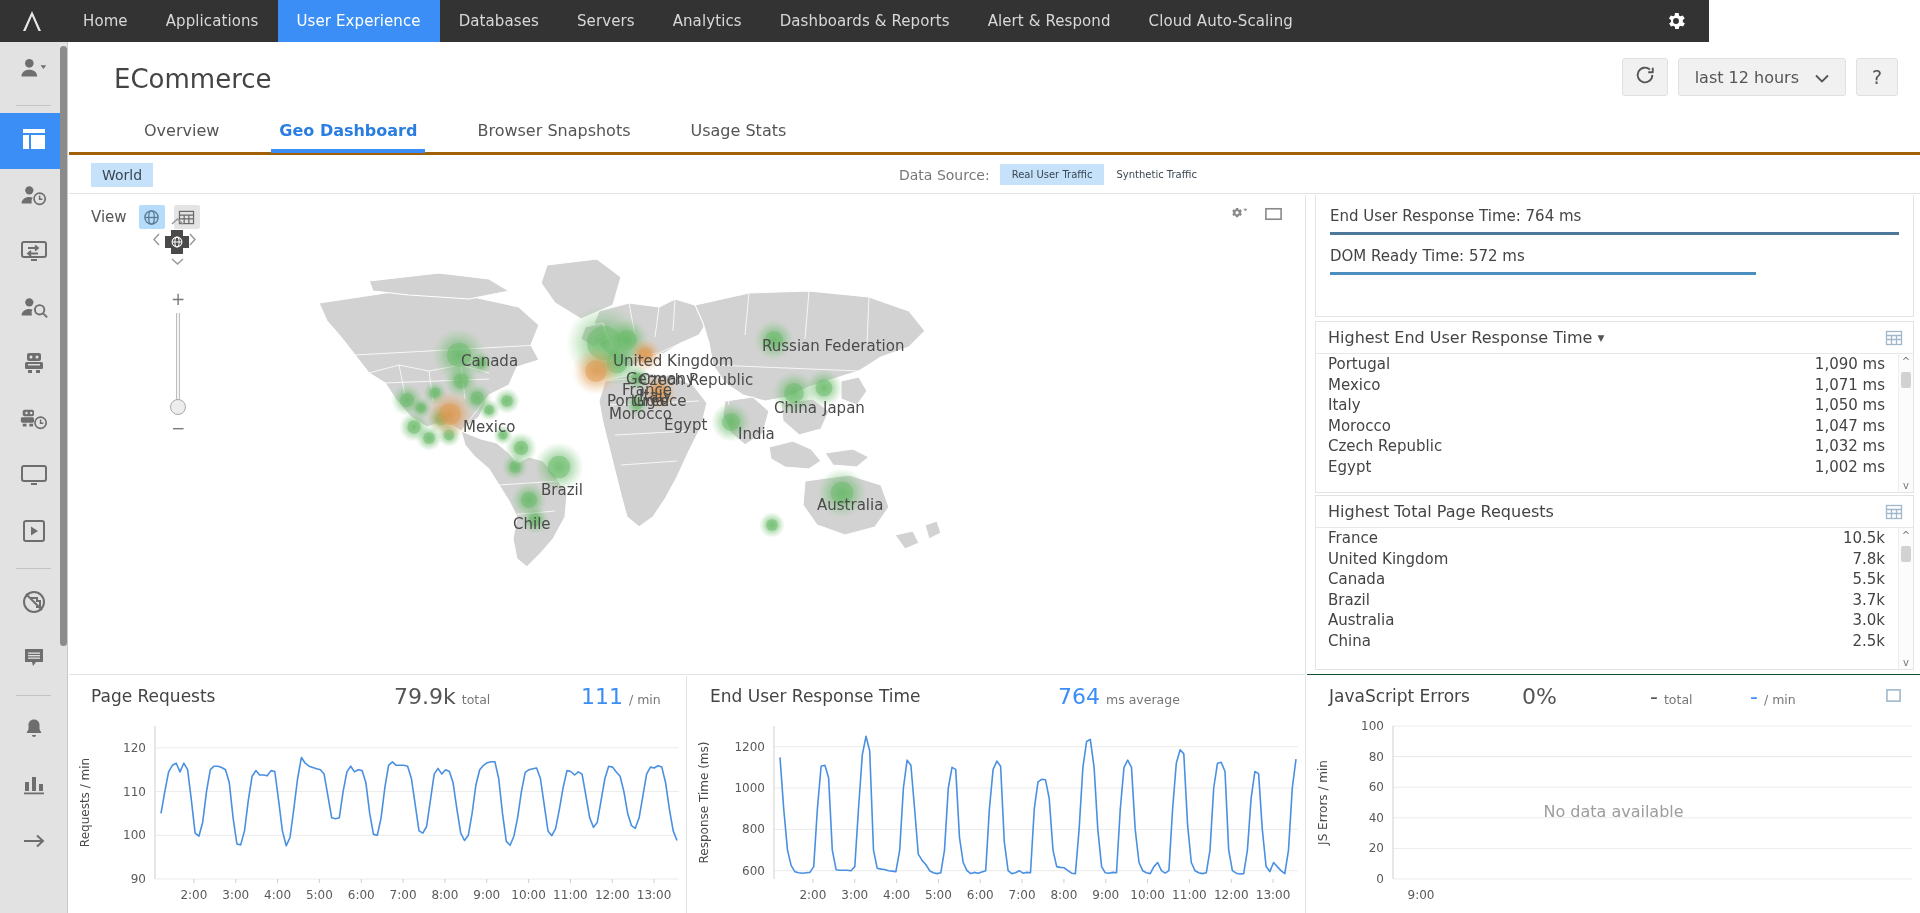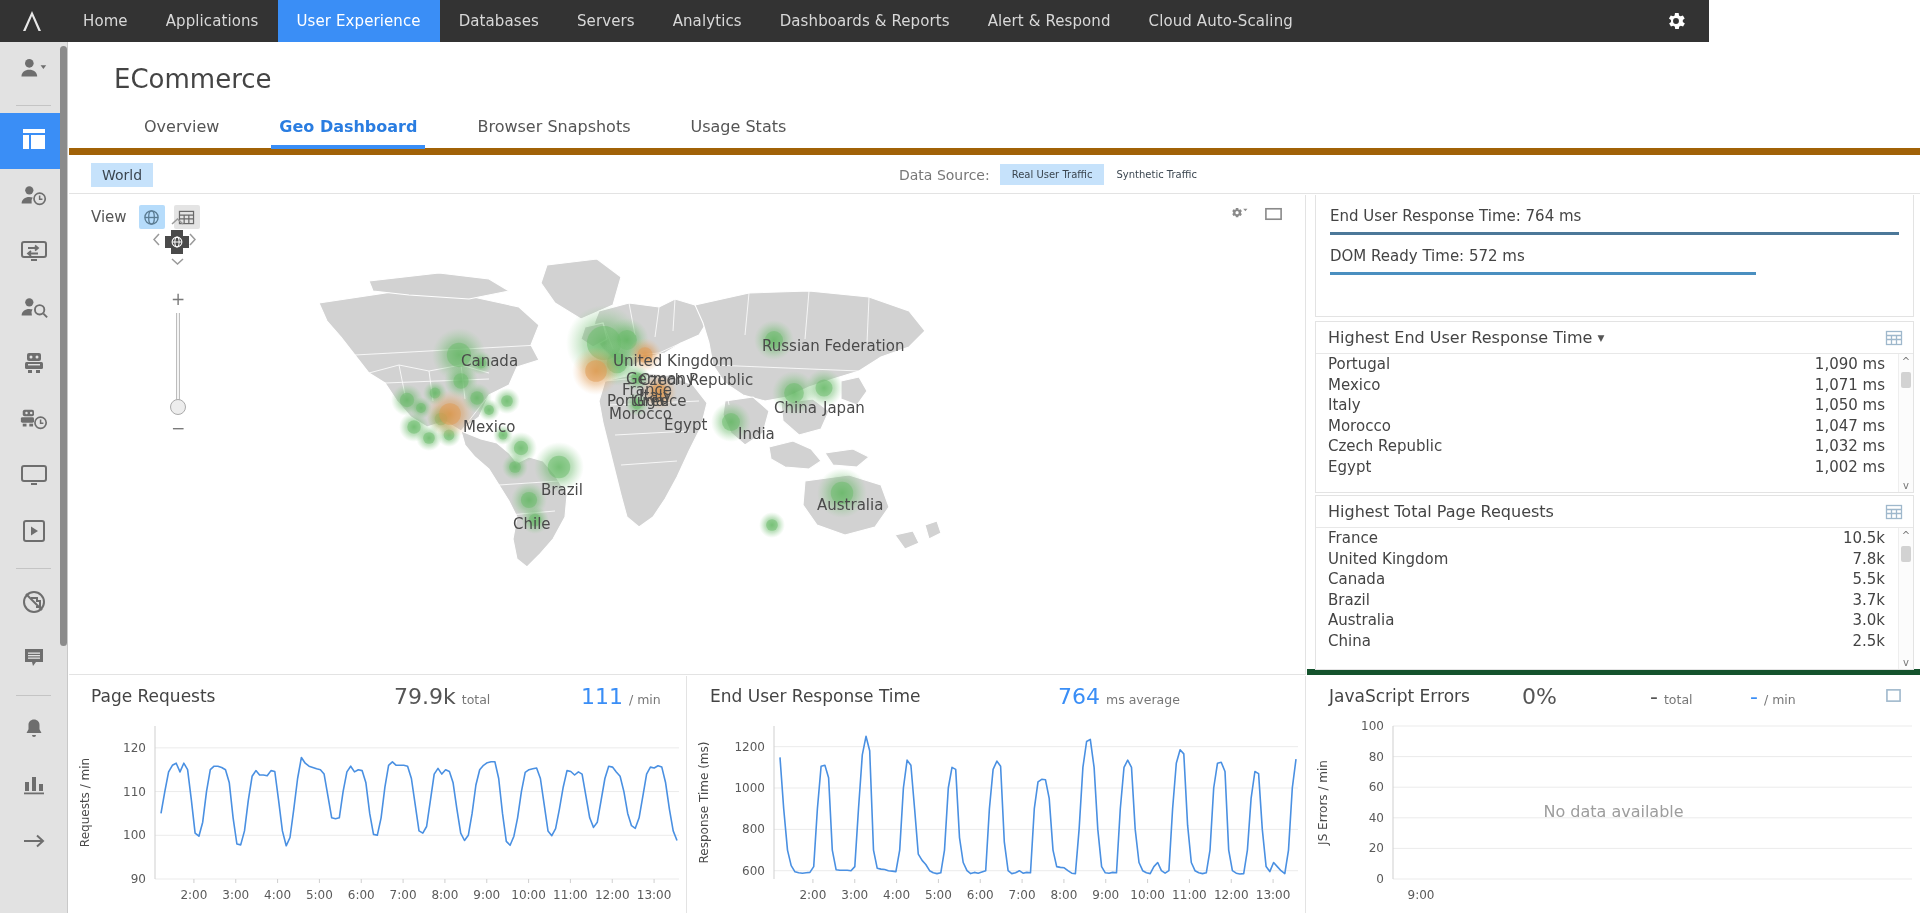"last 12 hours" div { html: none -> <div> <div> <span> <svg> <path></path> <path></path> </svg> </span> </div> <div> <span>last 12 hours</span> <span> <svg> <path></path> </svg> </span> </div> <div> <span>?</span> </div> </div> }
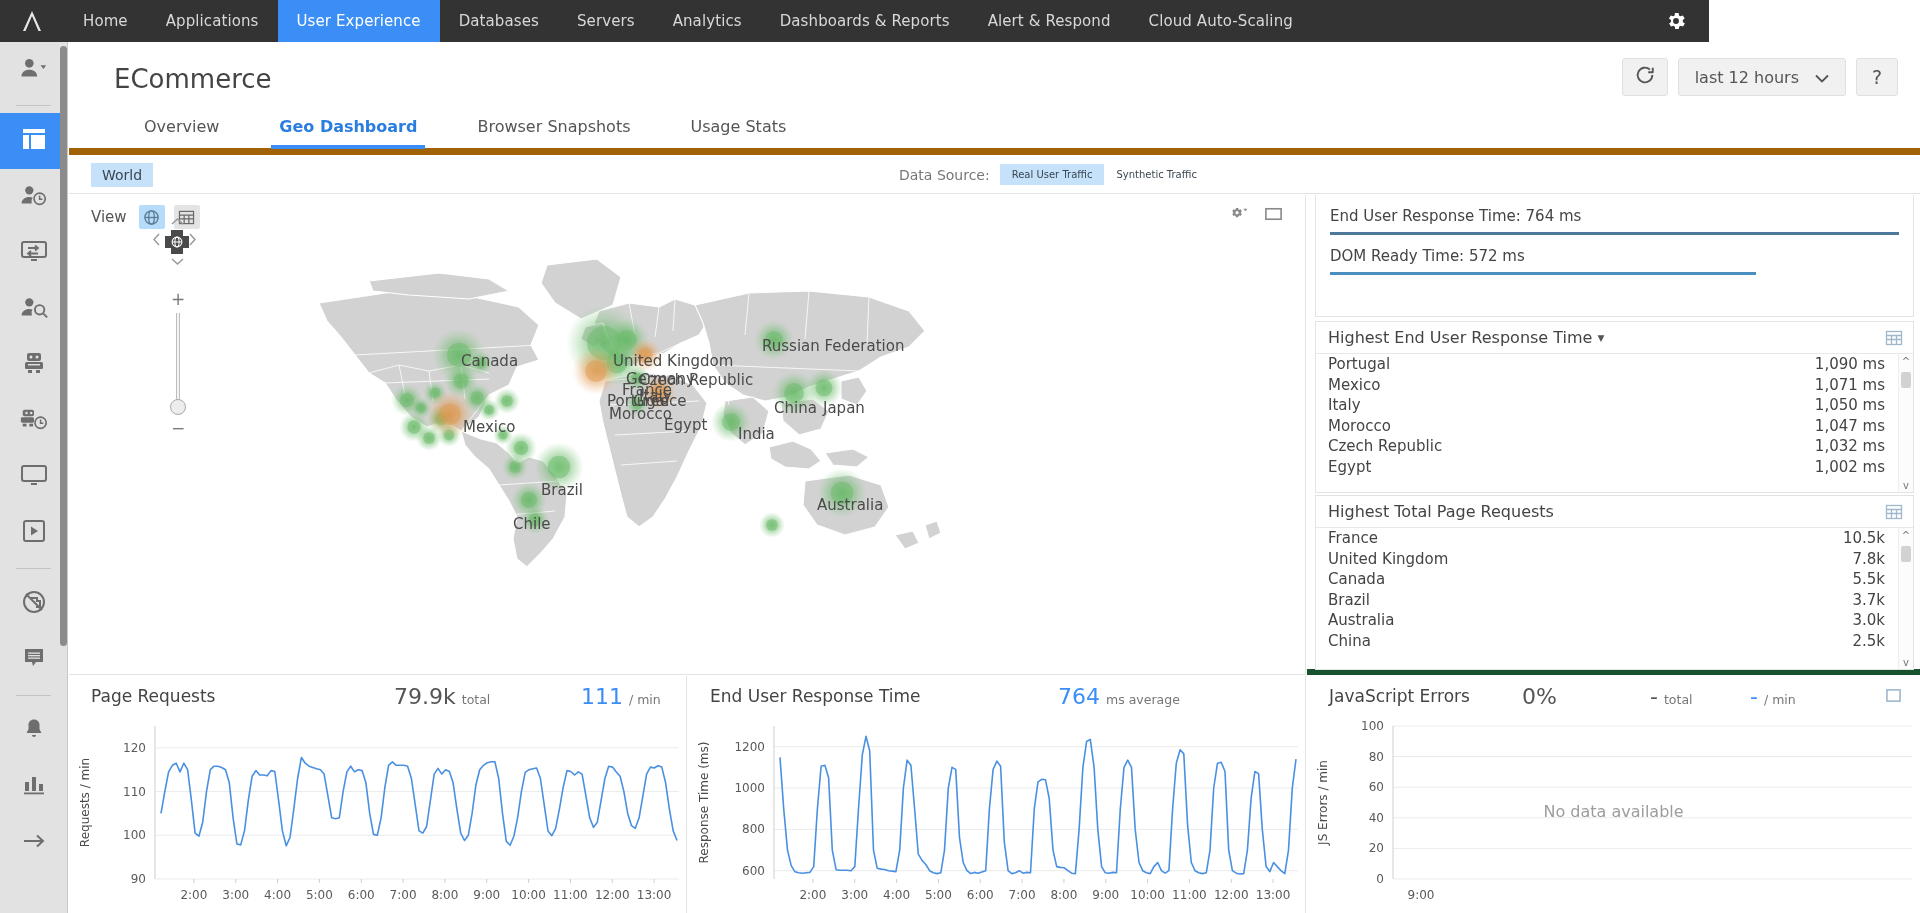"Overview" #tabs { border-bottom: 7px solid #a16207 -> 3px solid #a16207 }
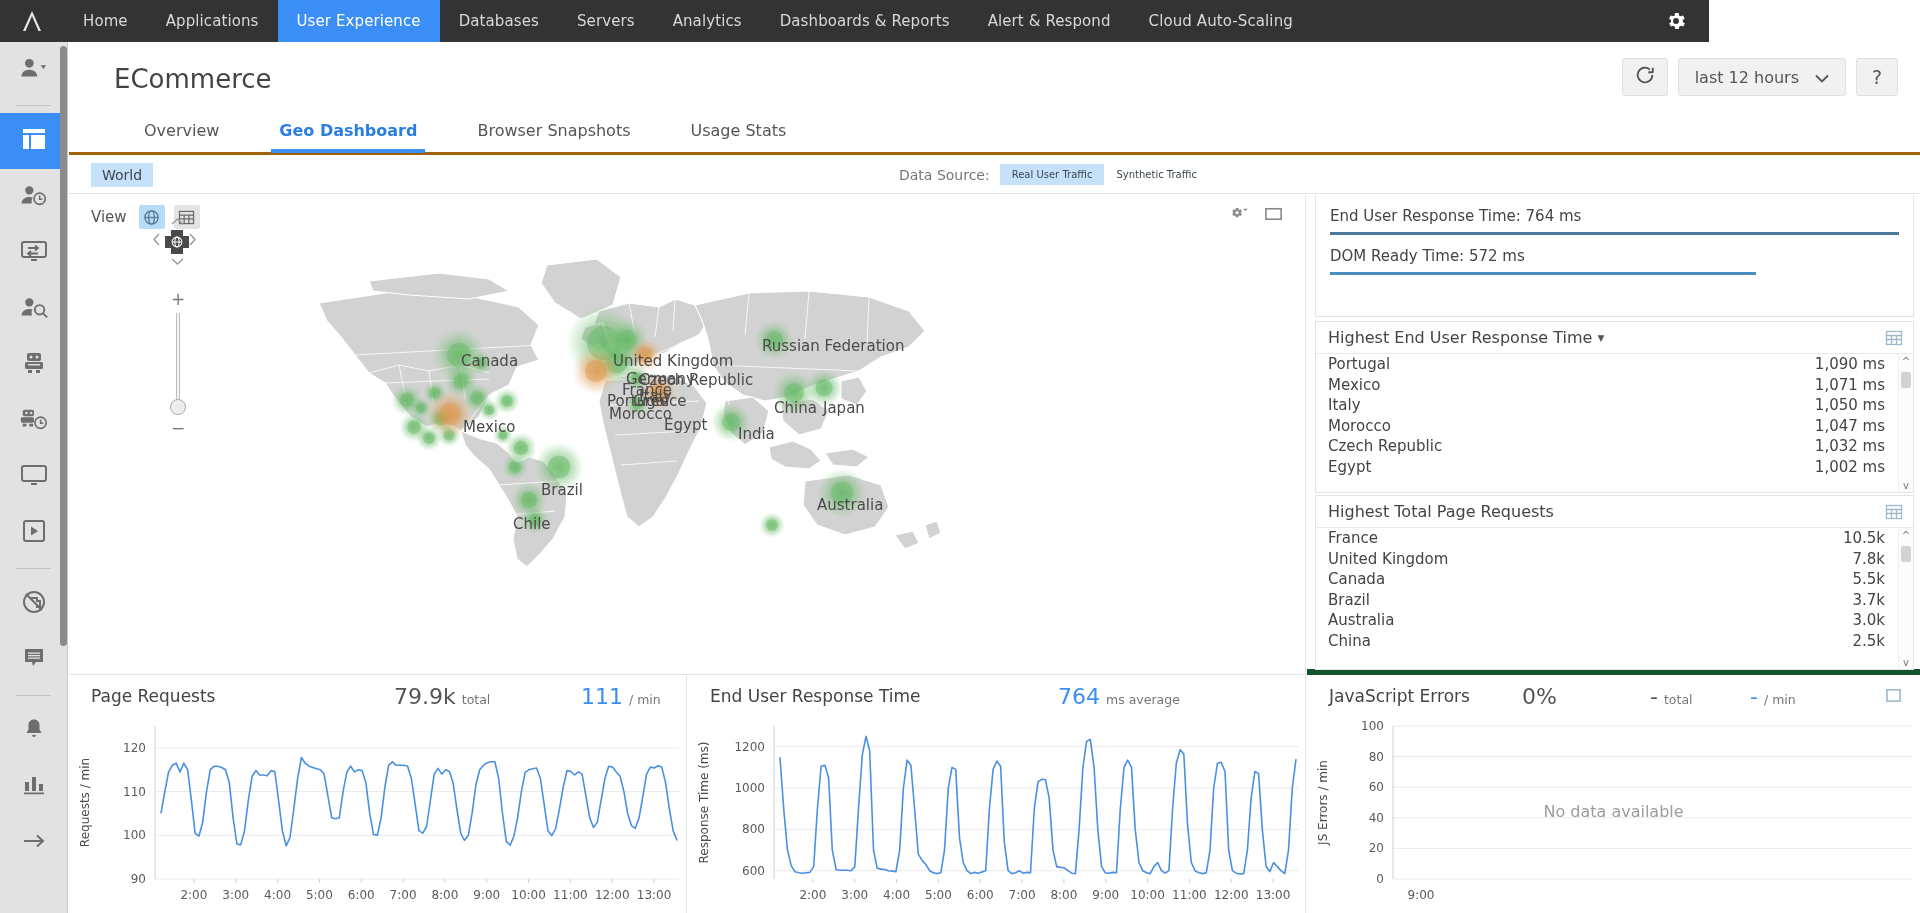"End User Response Time: 764" #right-panel { border-bottom: 6px solid #14532d -> 1px solid #14532d }
